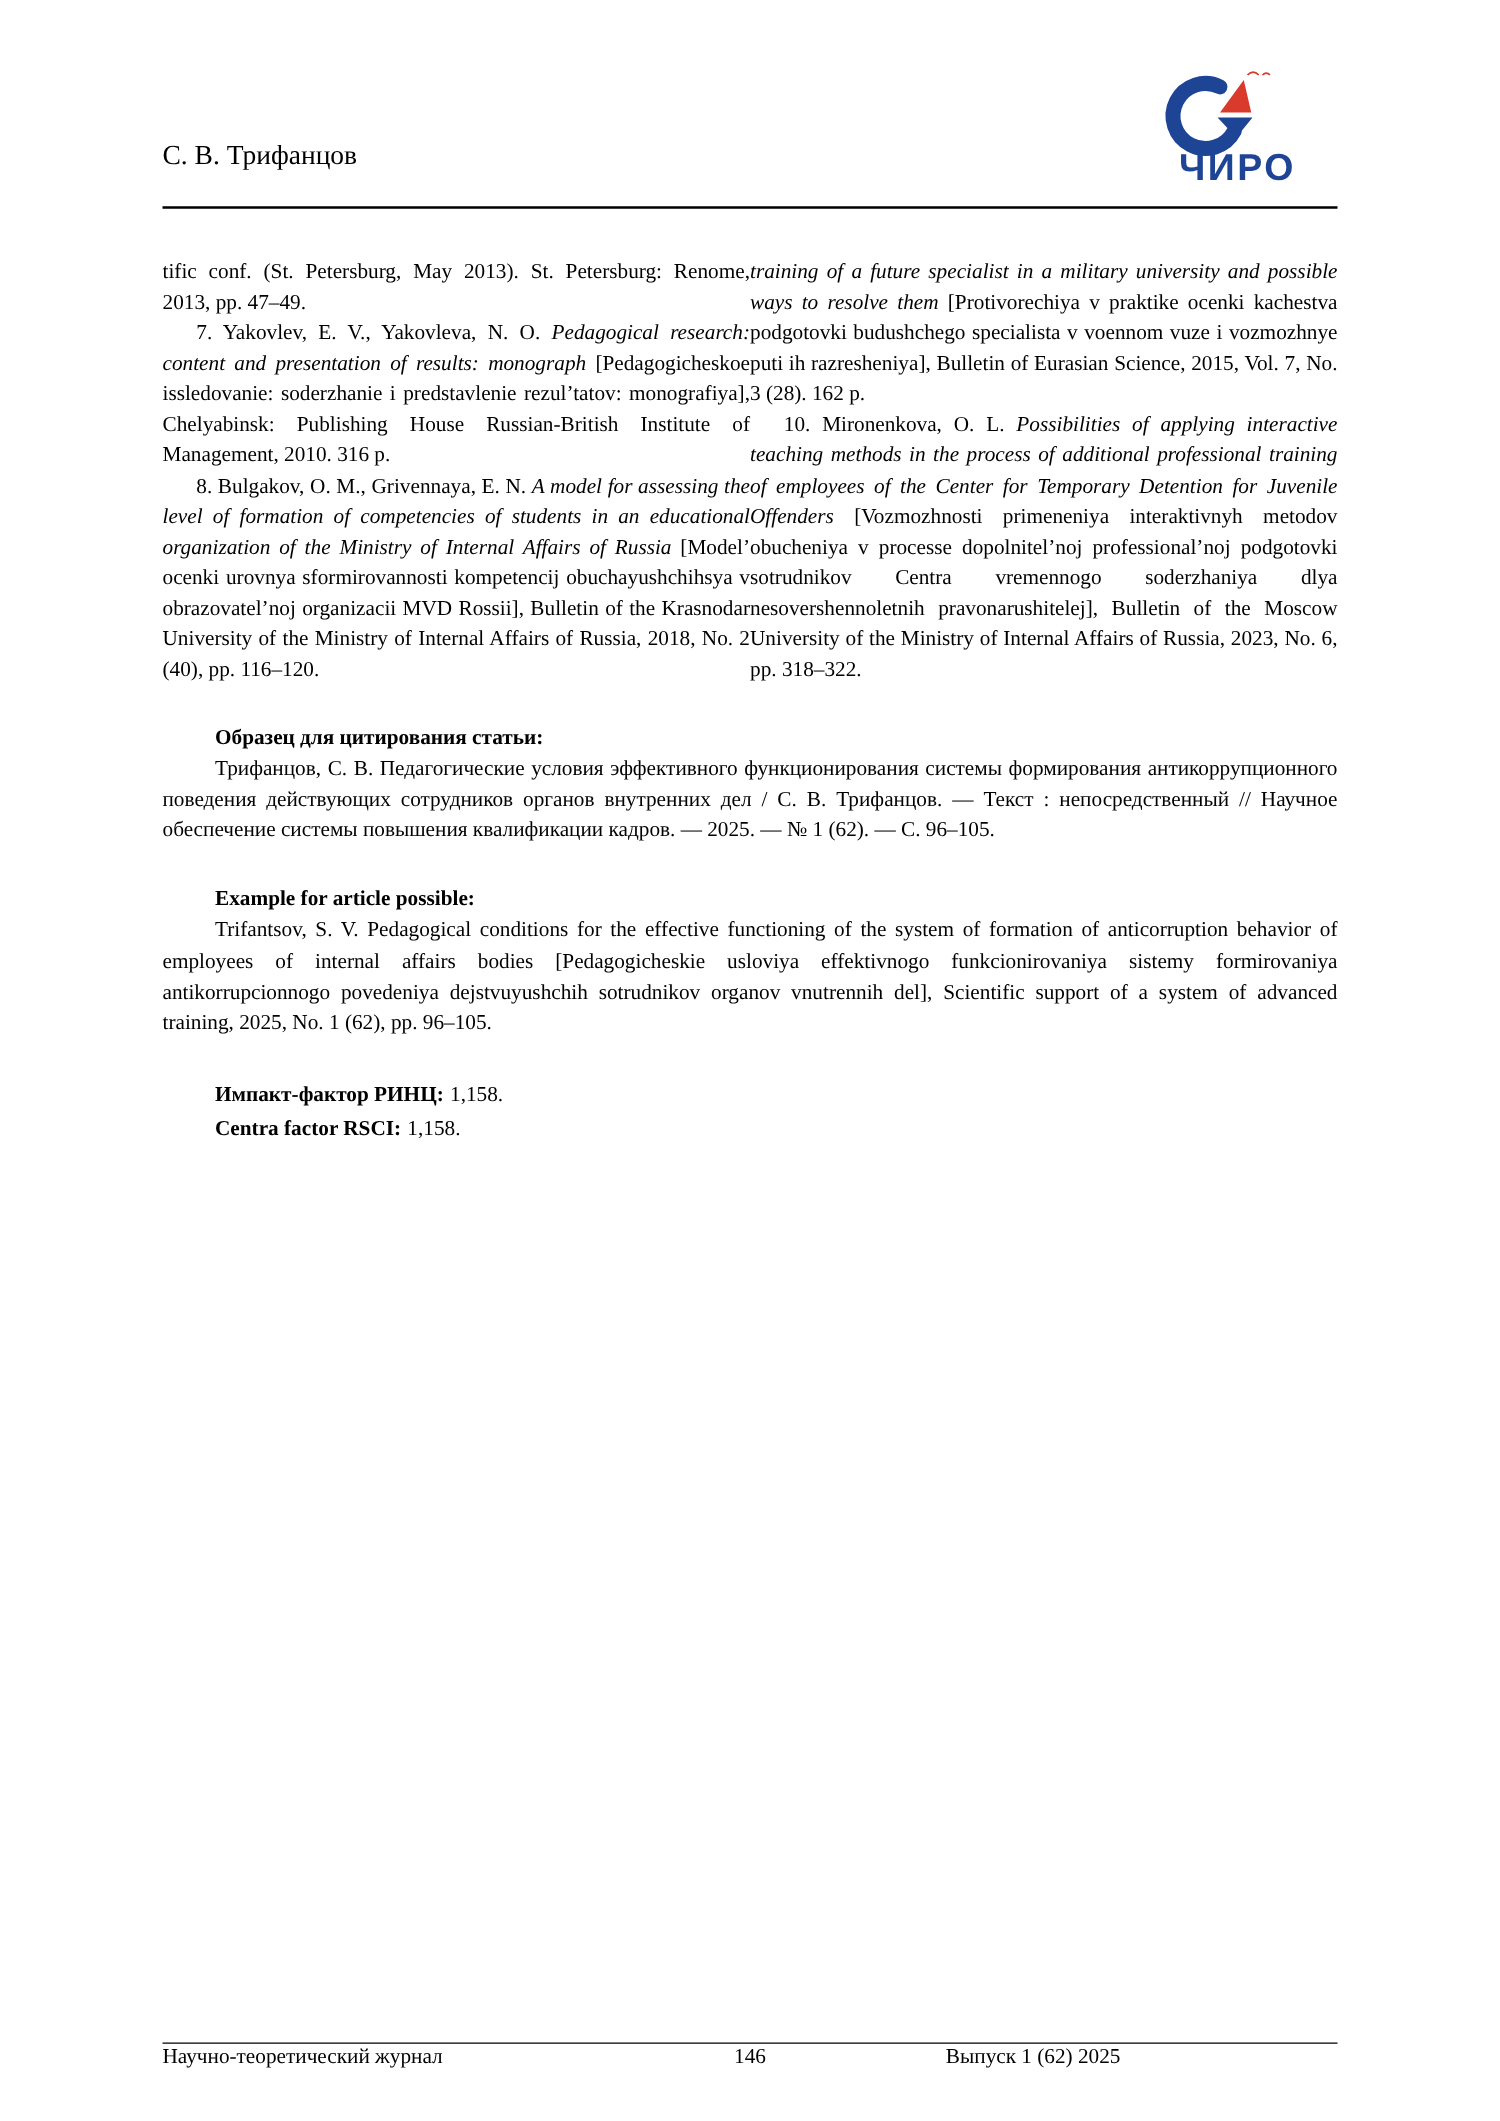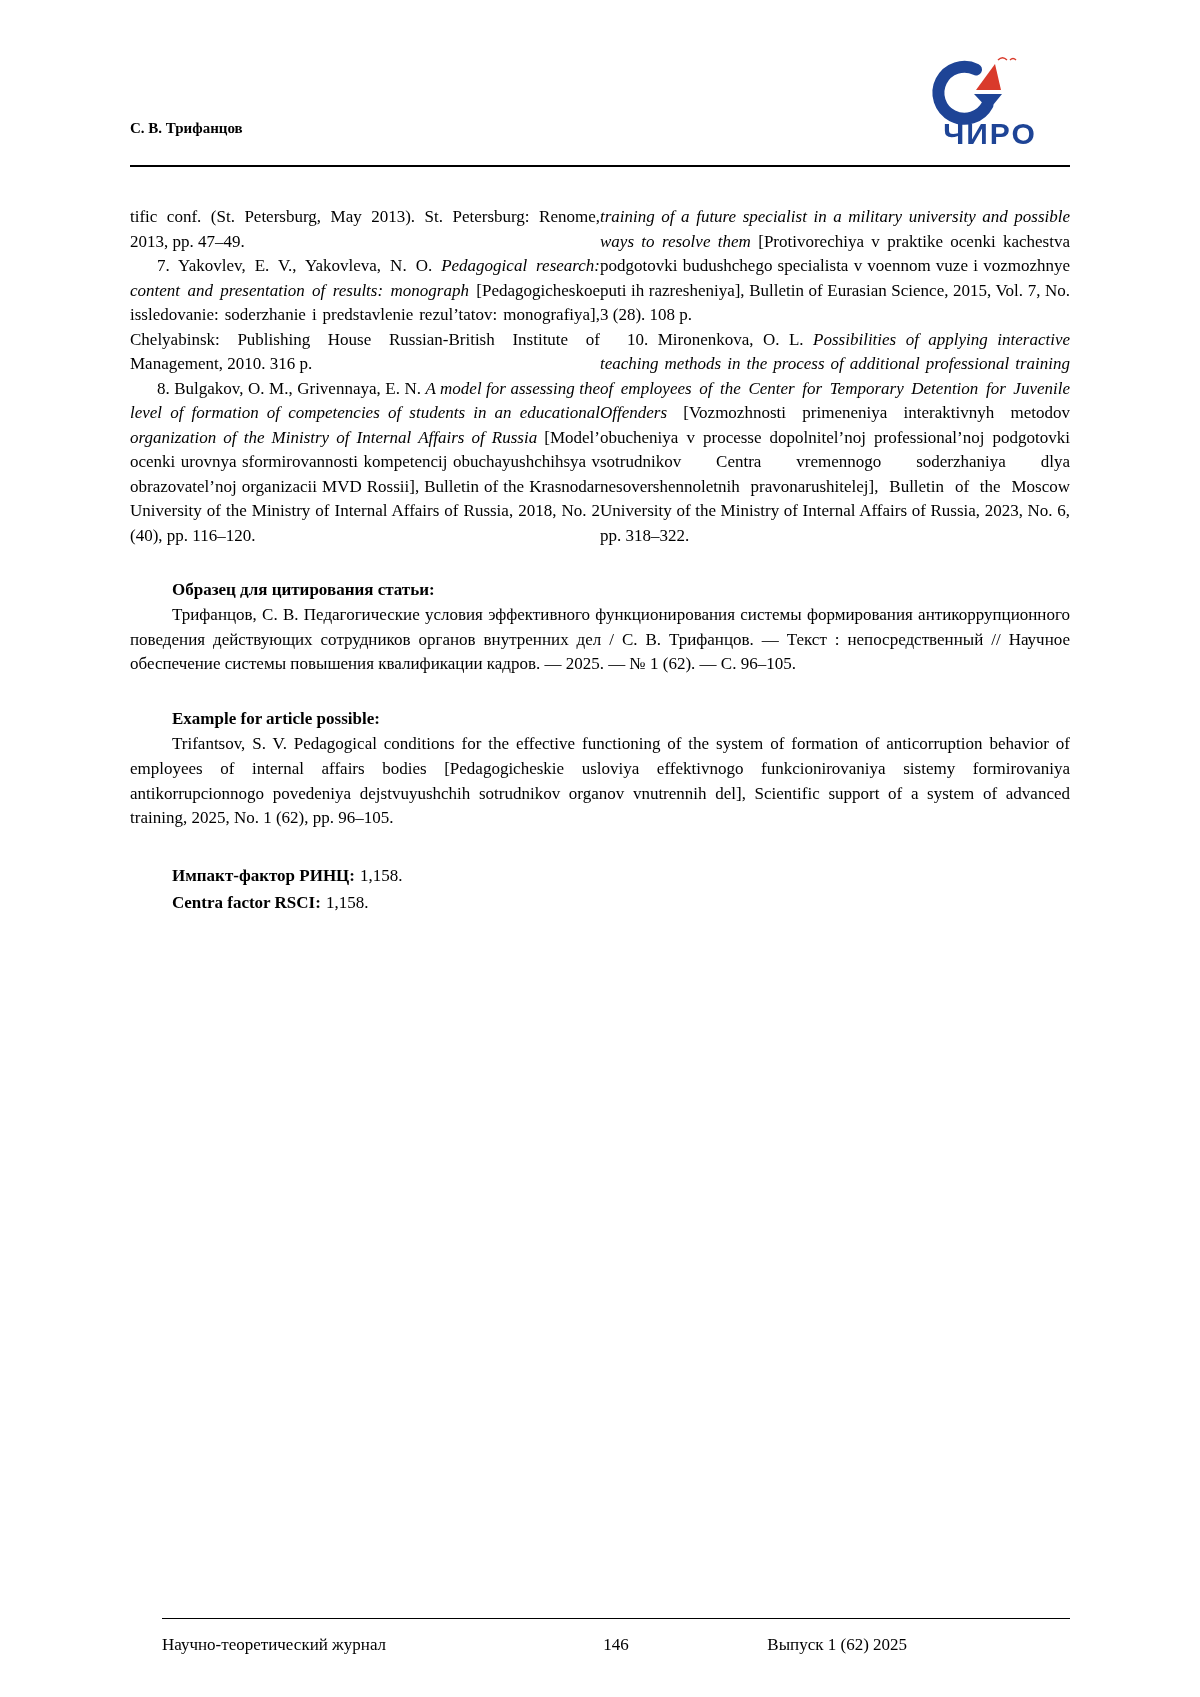"С. В. Трифанцов" .header-text { font-size: 15px -> 22px; font-weight: bold -> normal }
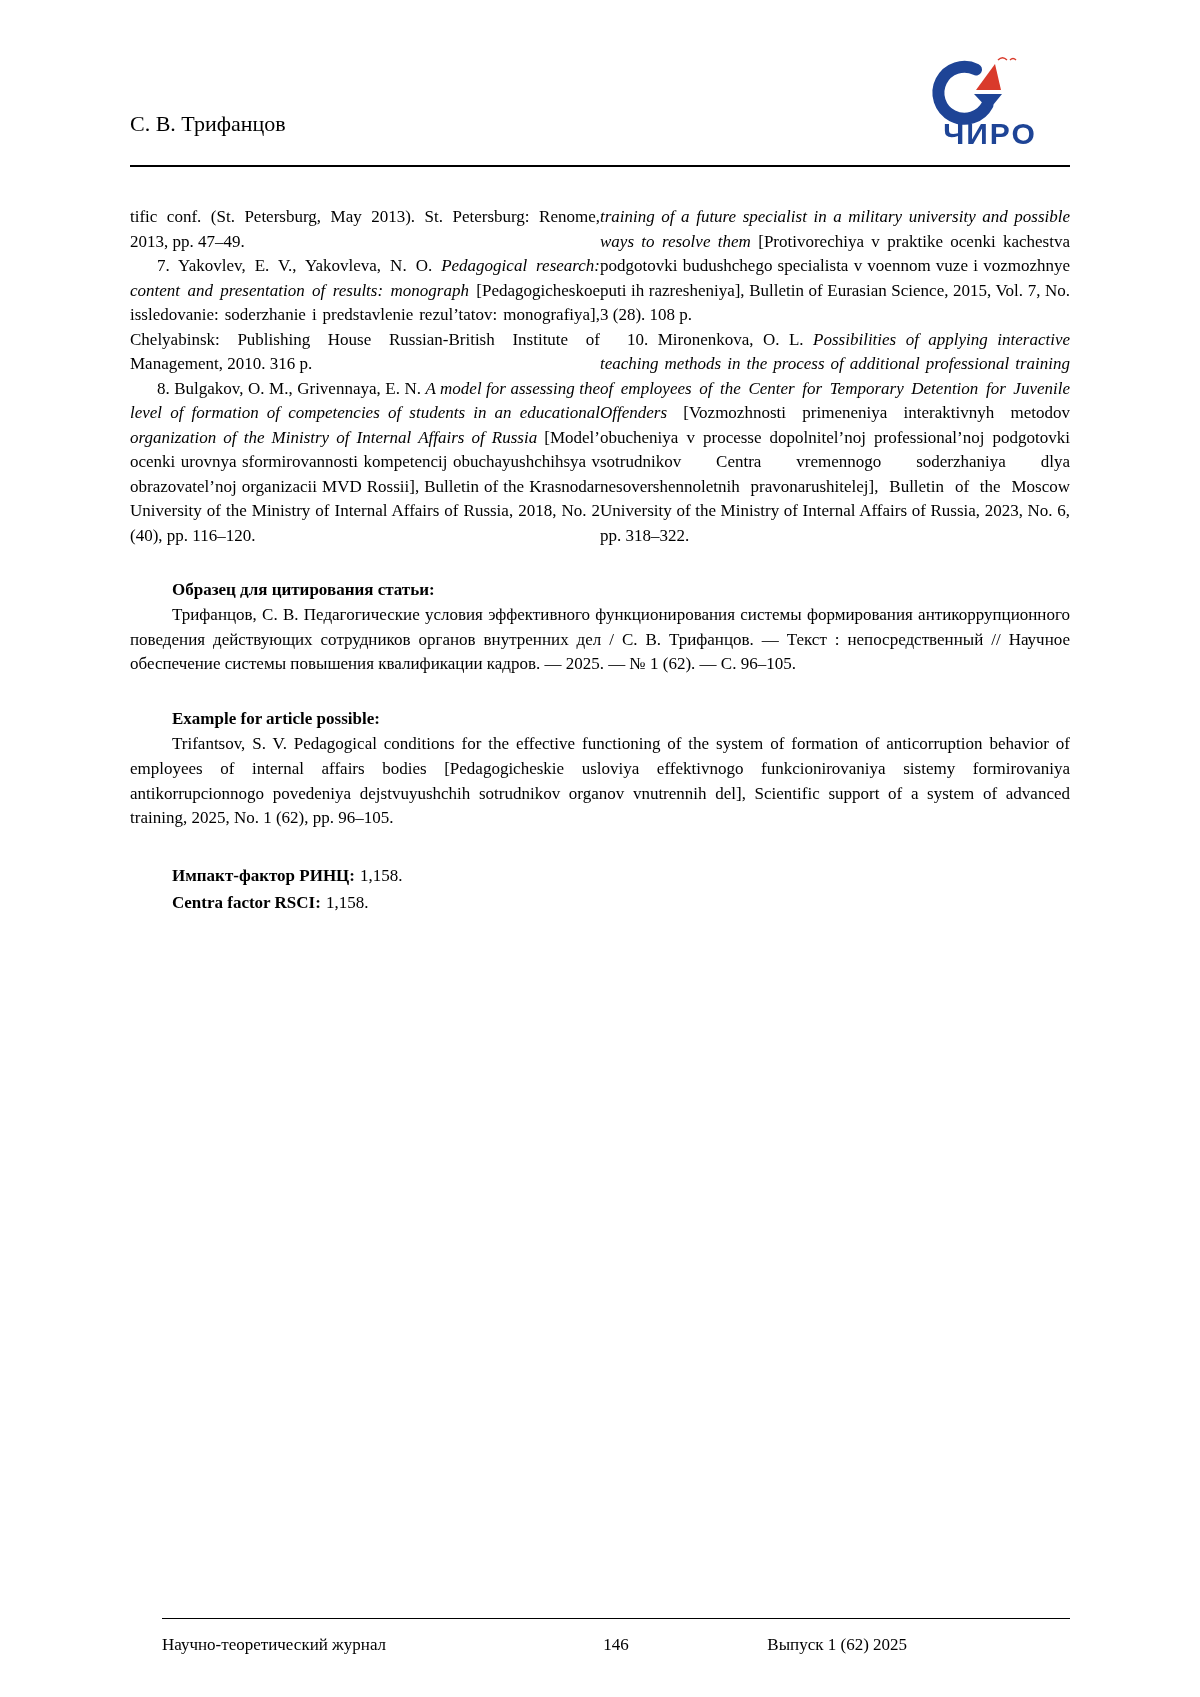"[Protivorechiya v praktike ocenki" span { text: 108 -> 162 }
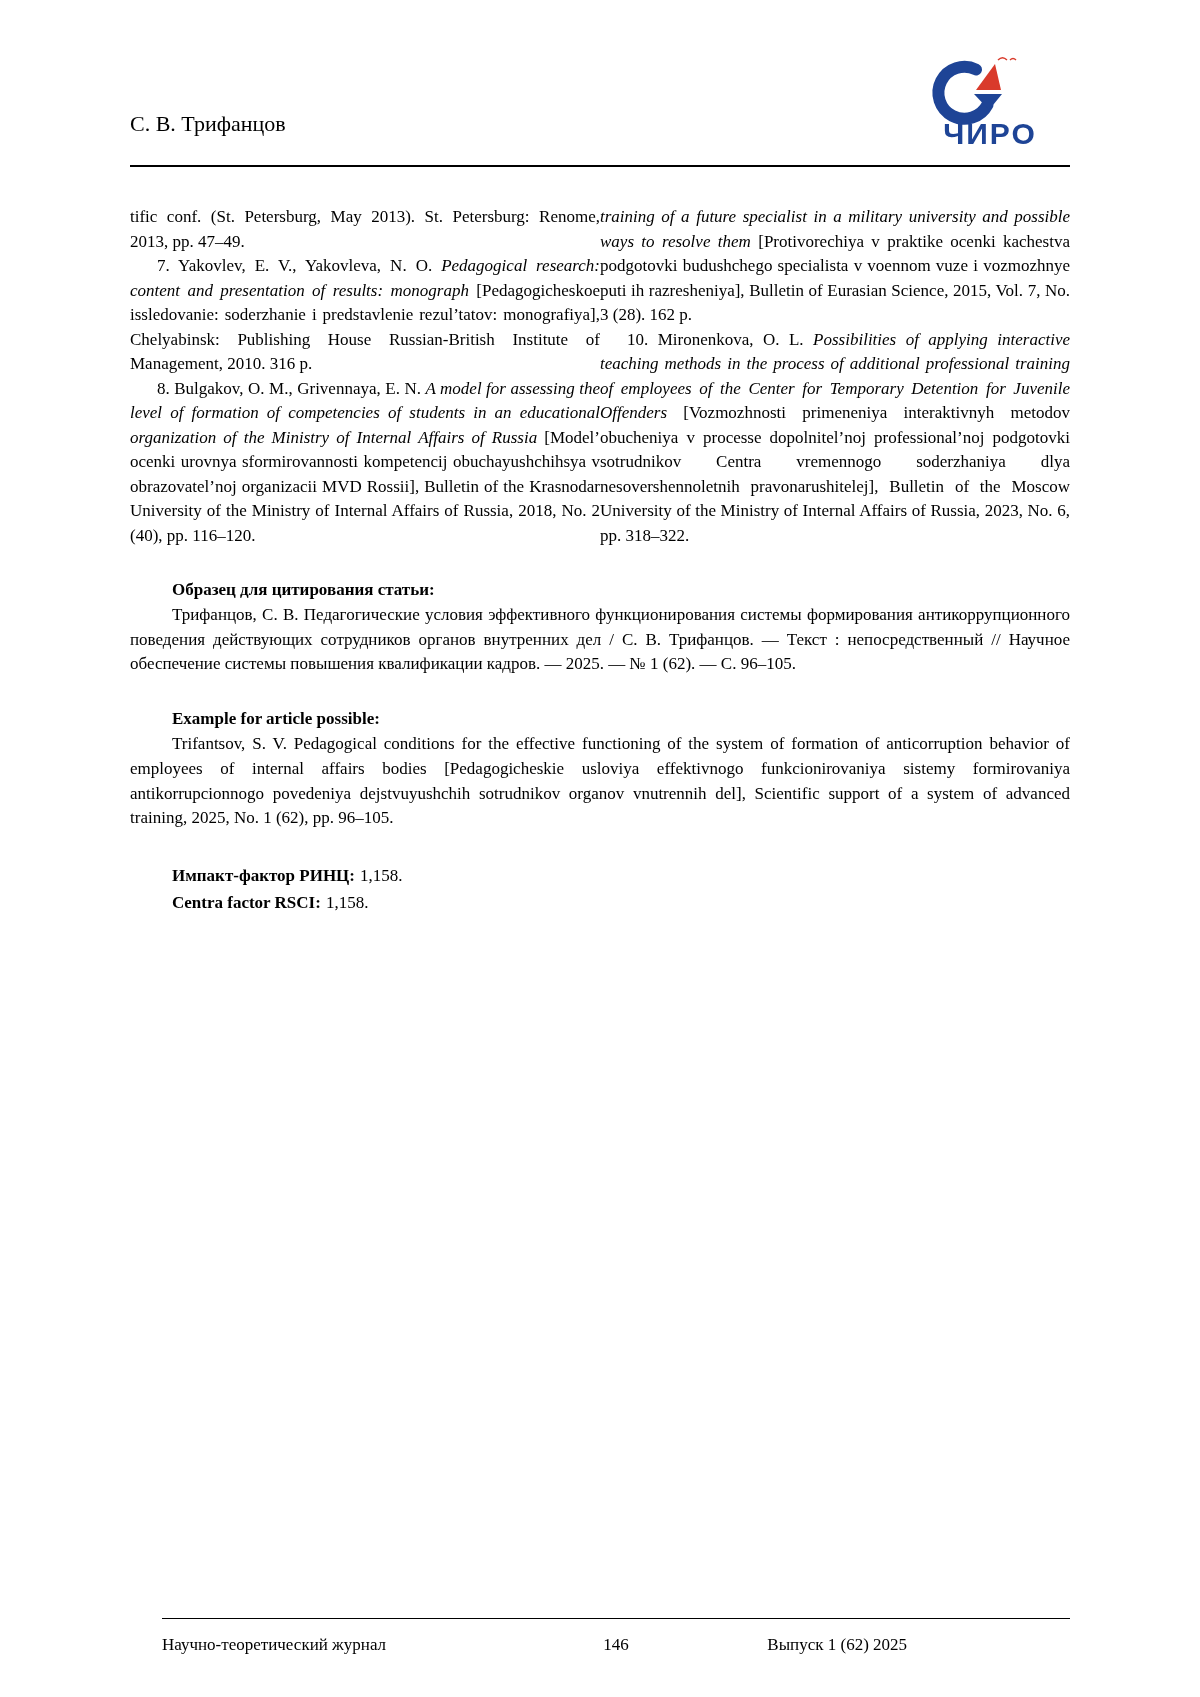"Научно-теоретический журнал" .footer { margin-left: 32px -> none; padding-top: 16px -> none }
